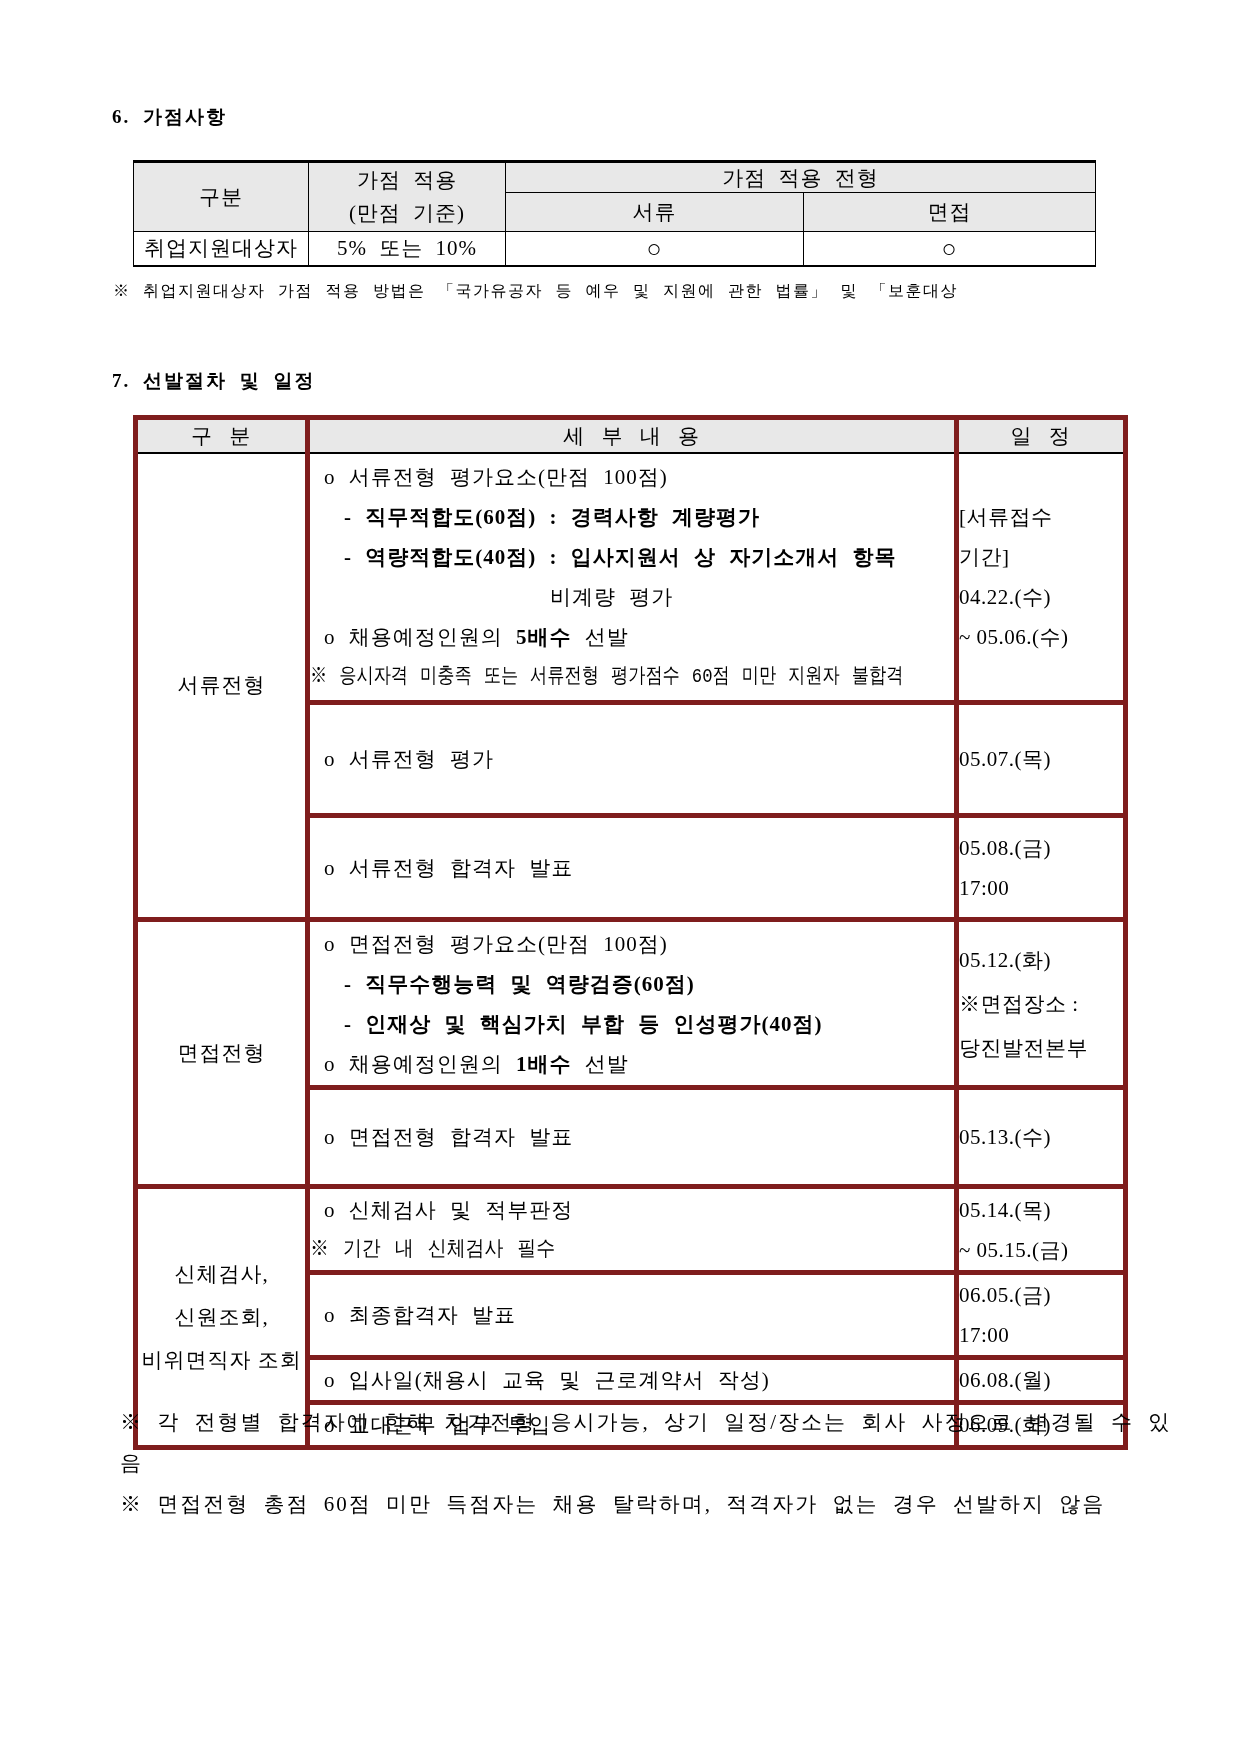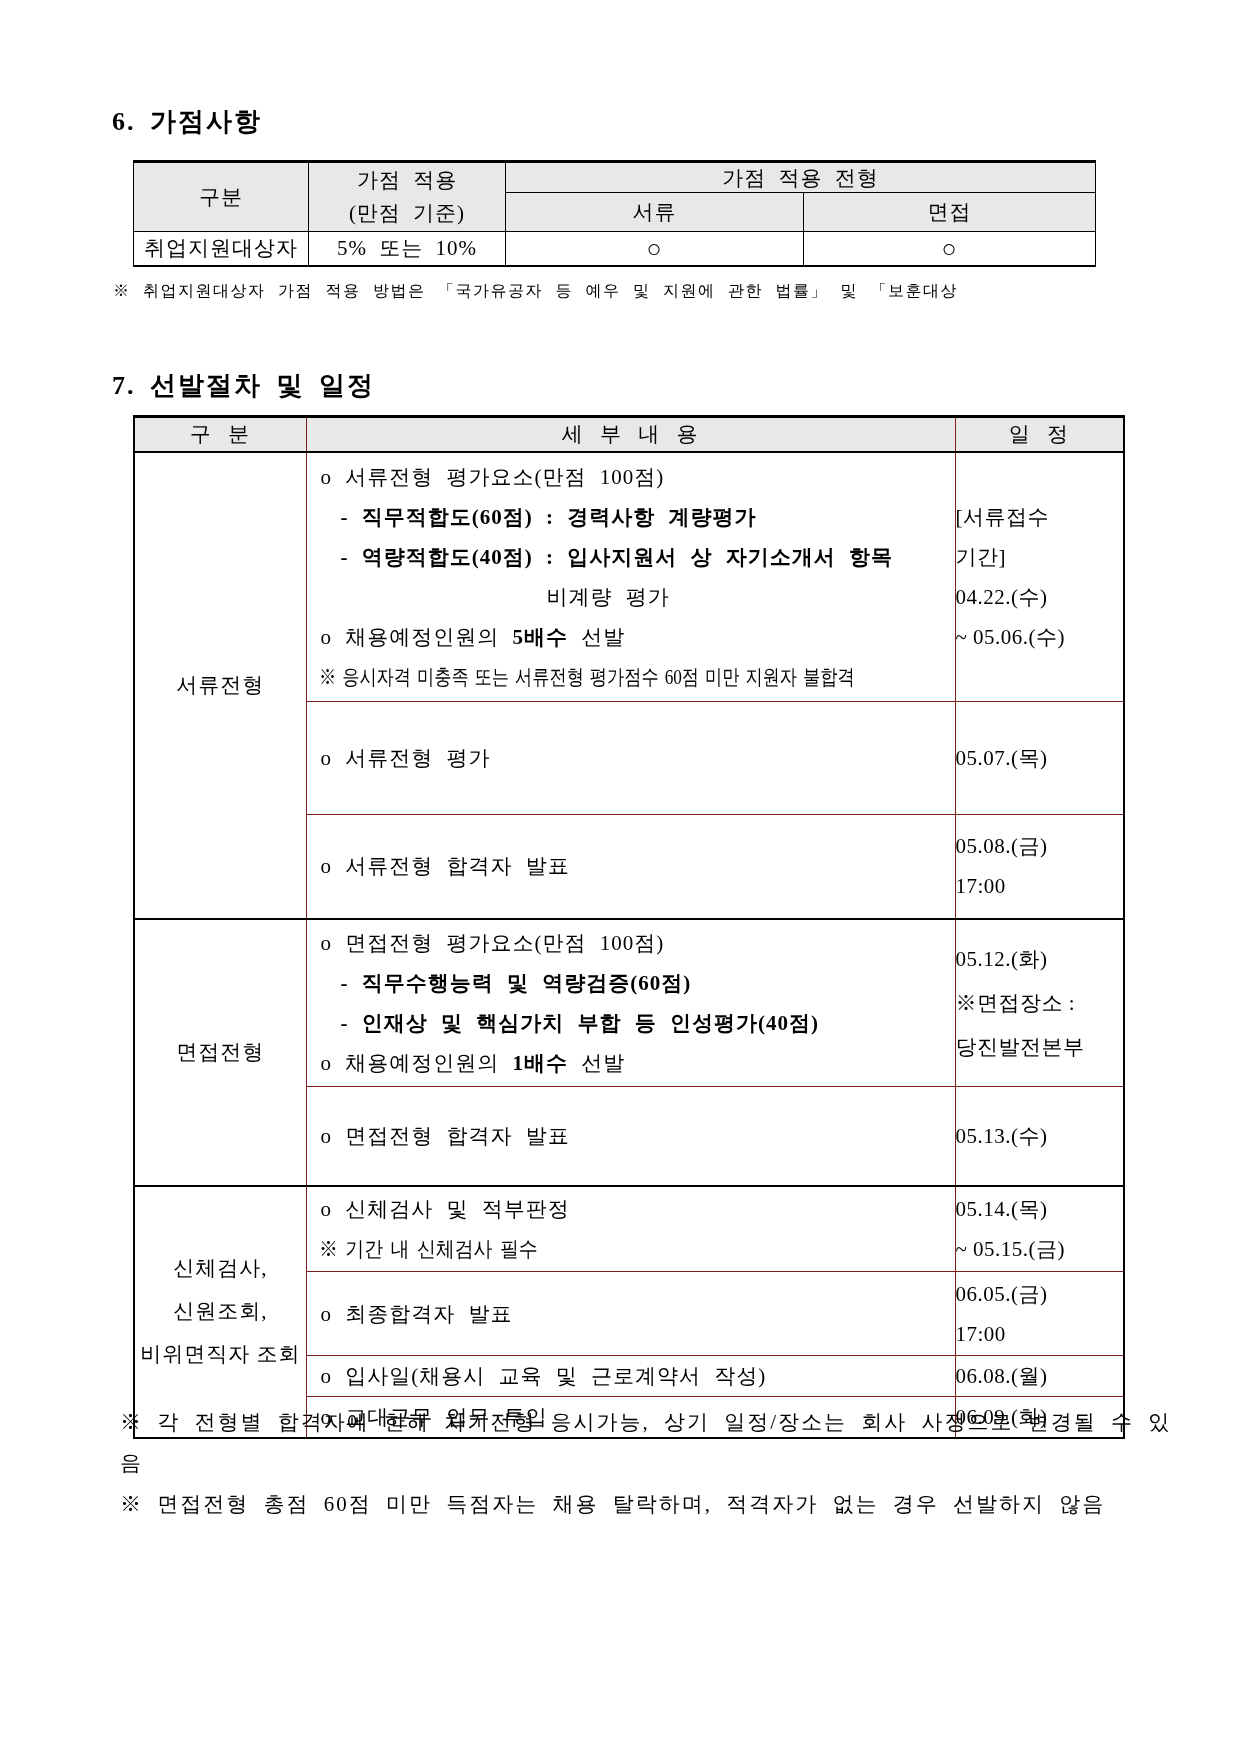"6. 가점사항" .heading { font-size: 26px -> 19px }
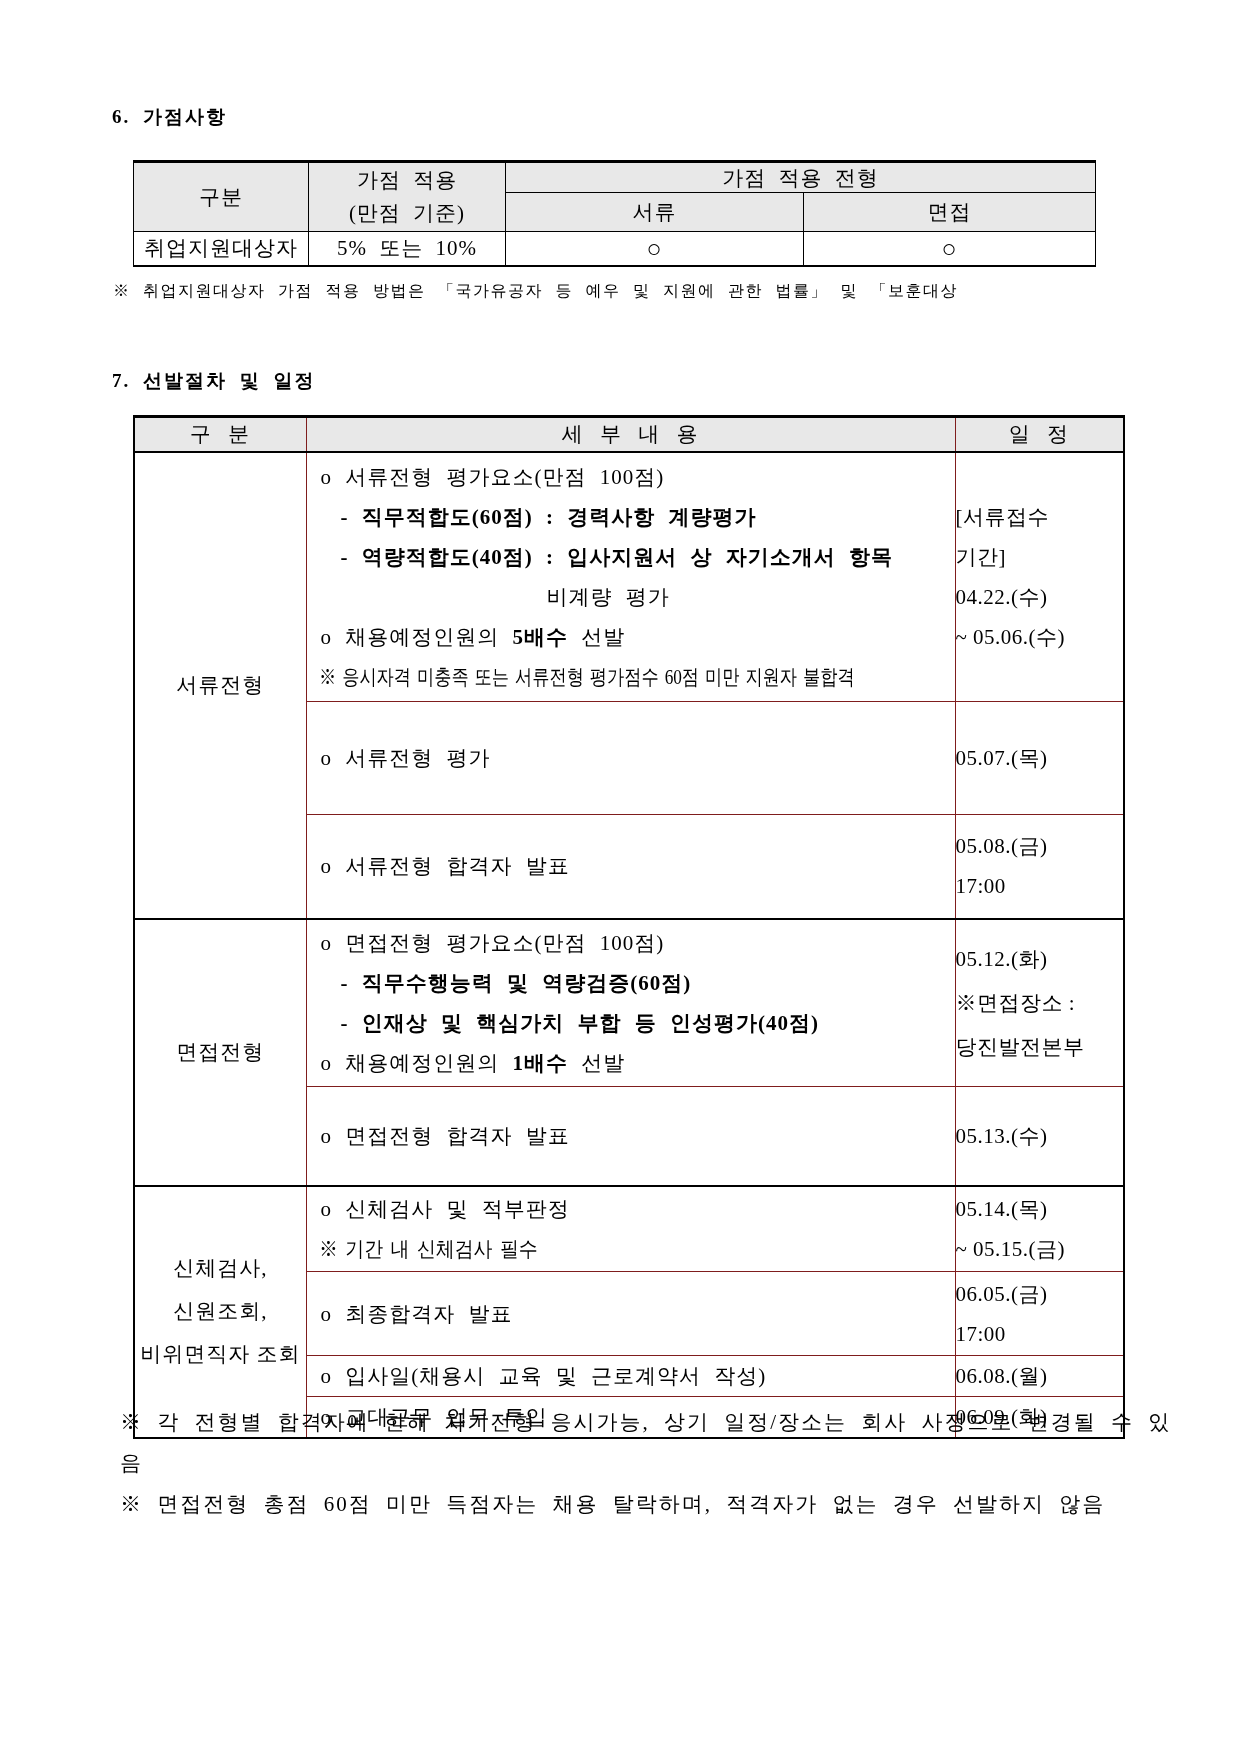"구 분" .t2 td { border: 1px solid #7f1d1d -> 5px solid #7f1d1d }
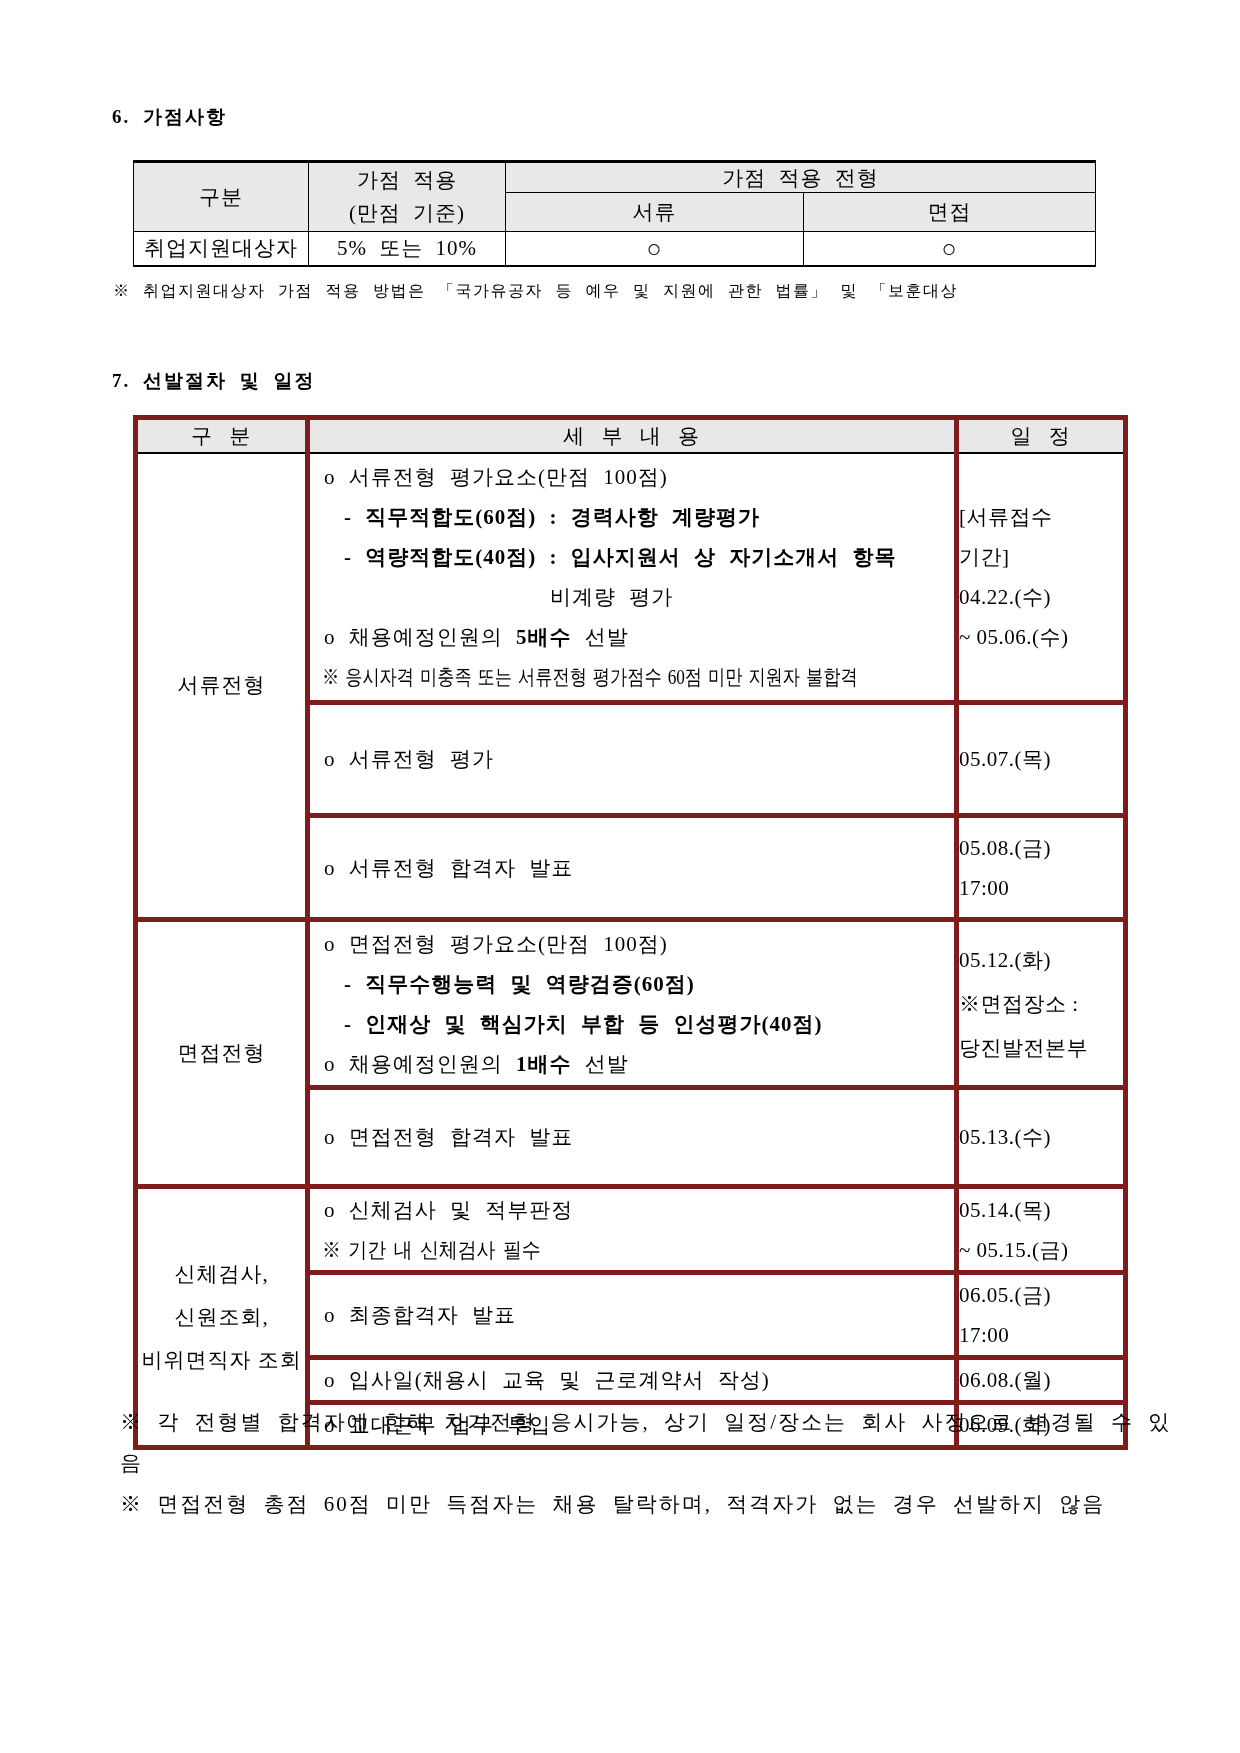"※ 응시자격 미충족 또는 서류전형" .ln.rem { font-family: none -> Liberation Mono, monospace; padding-left: 12px -> none }
